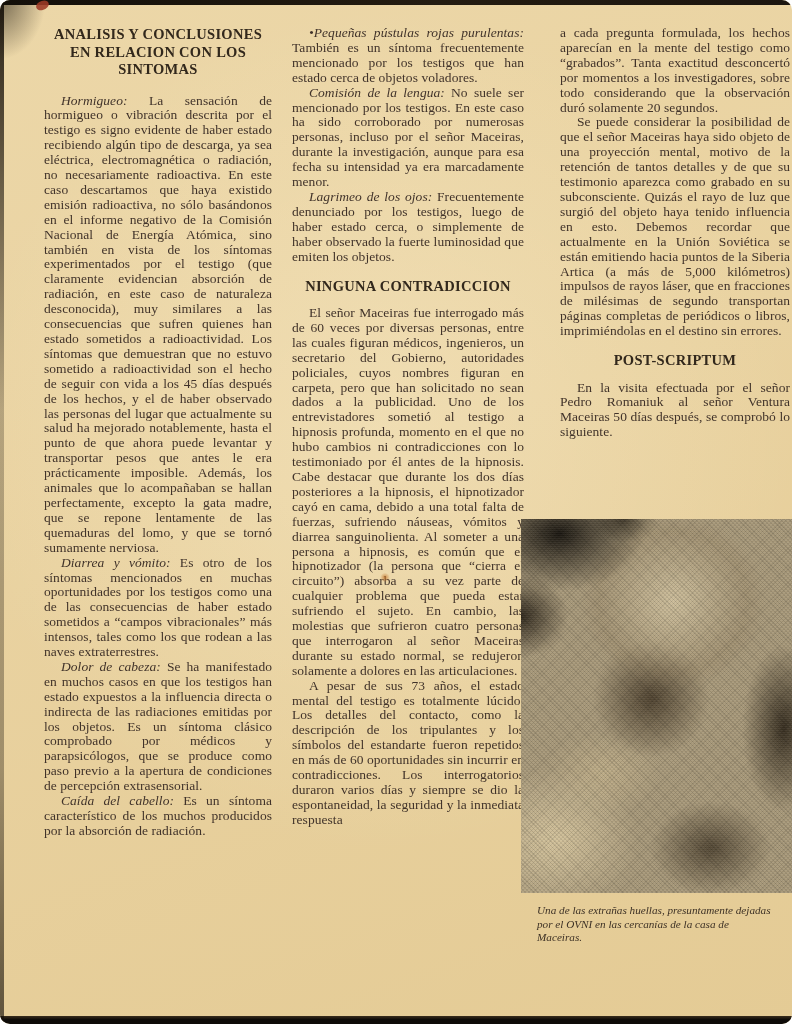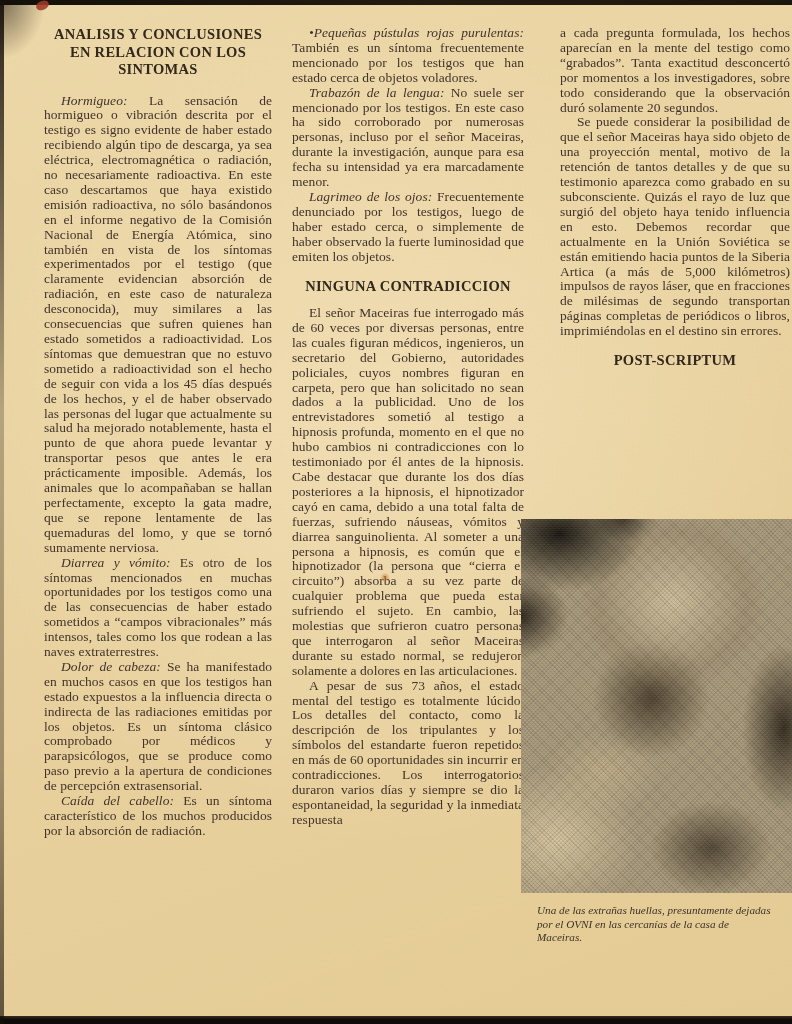"ANALISIS Y CONCLUSIONES EN RELACION" .page { border-radius: none -> 10px }
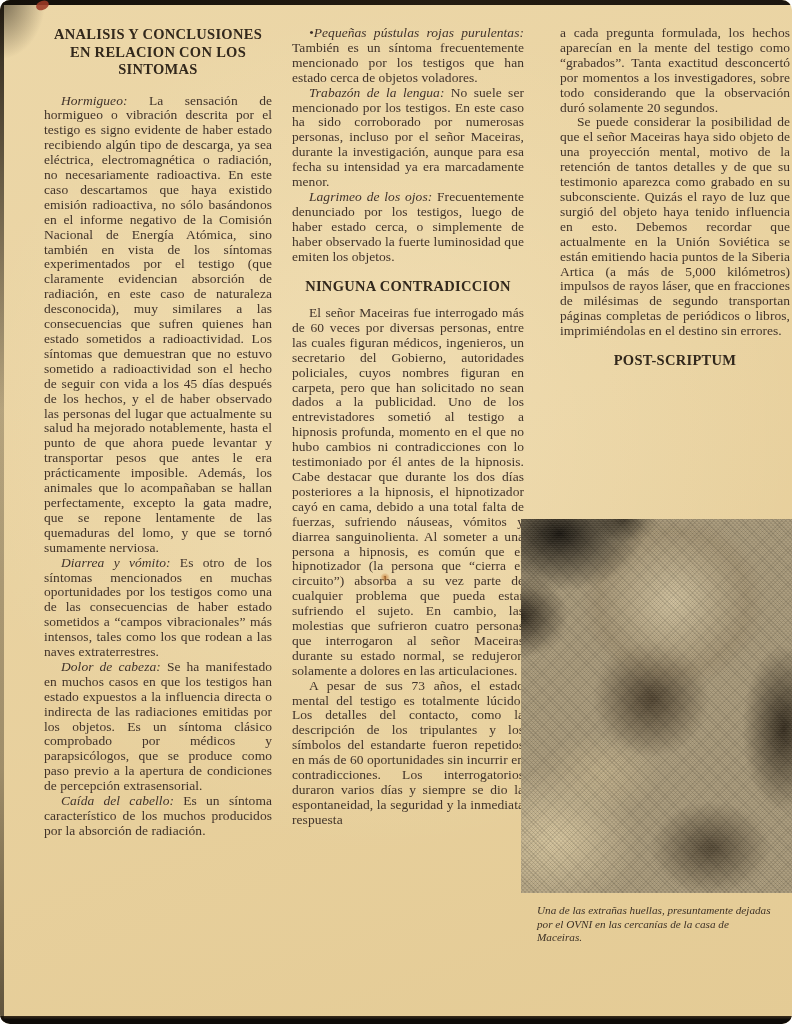"Trabazón de la lengua:" i.lead { text: Trabazón -> Comisión }
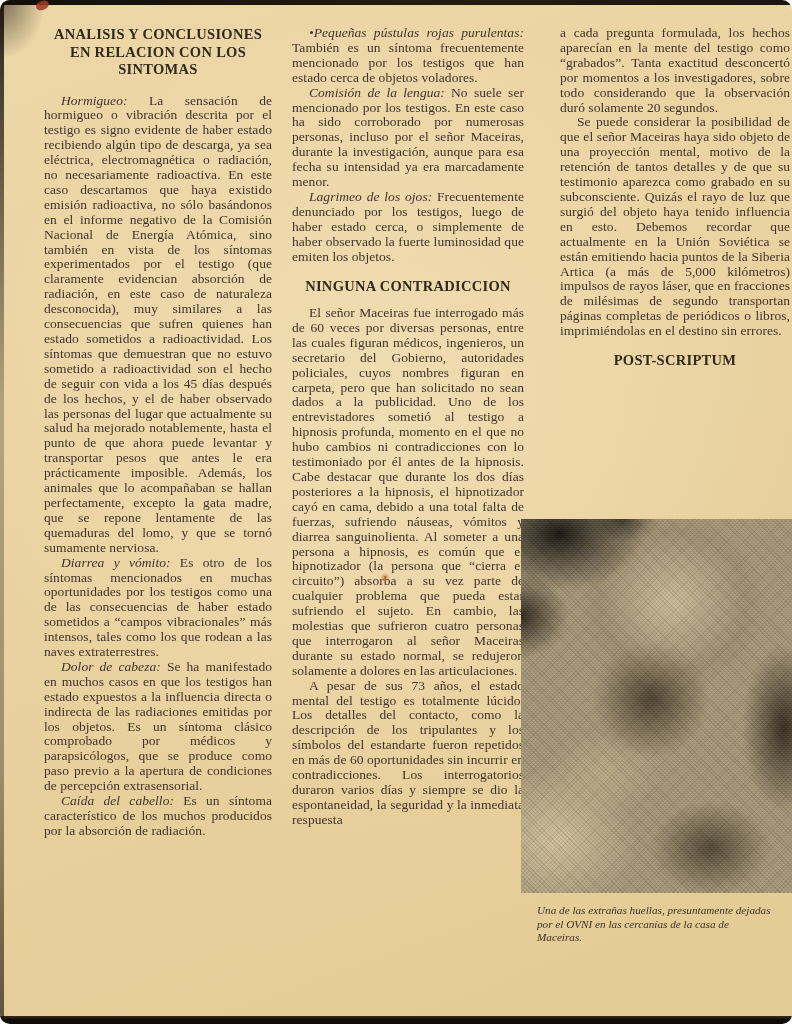"En la visita efectuada por" p.para { html: none -> <p><span>En la visita efectuada por el señor Pedro Romaniuk al señor Ventura Maceiras 50 días después, se comprobó lo siguiente.</span></p> }
